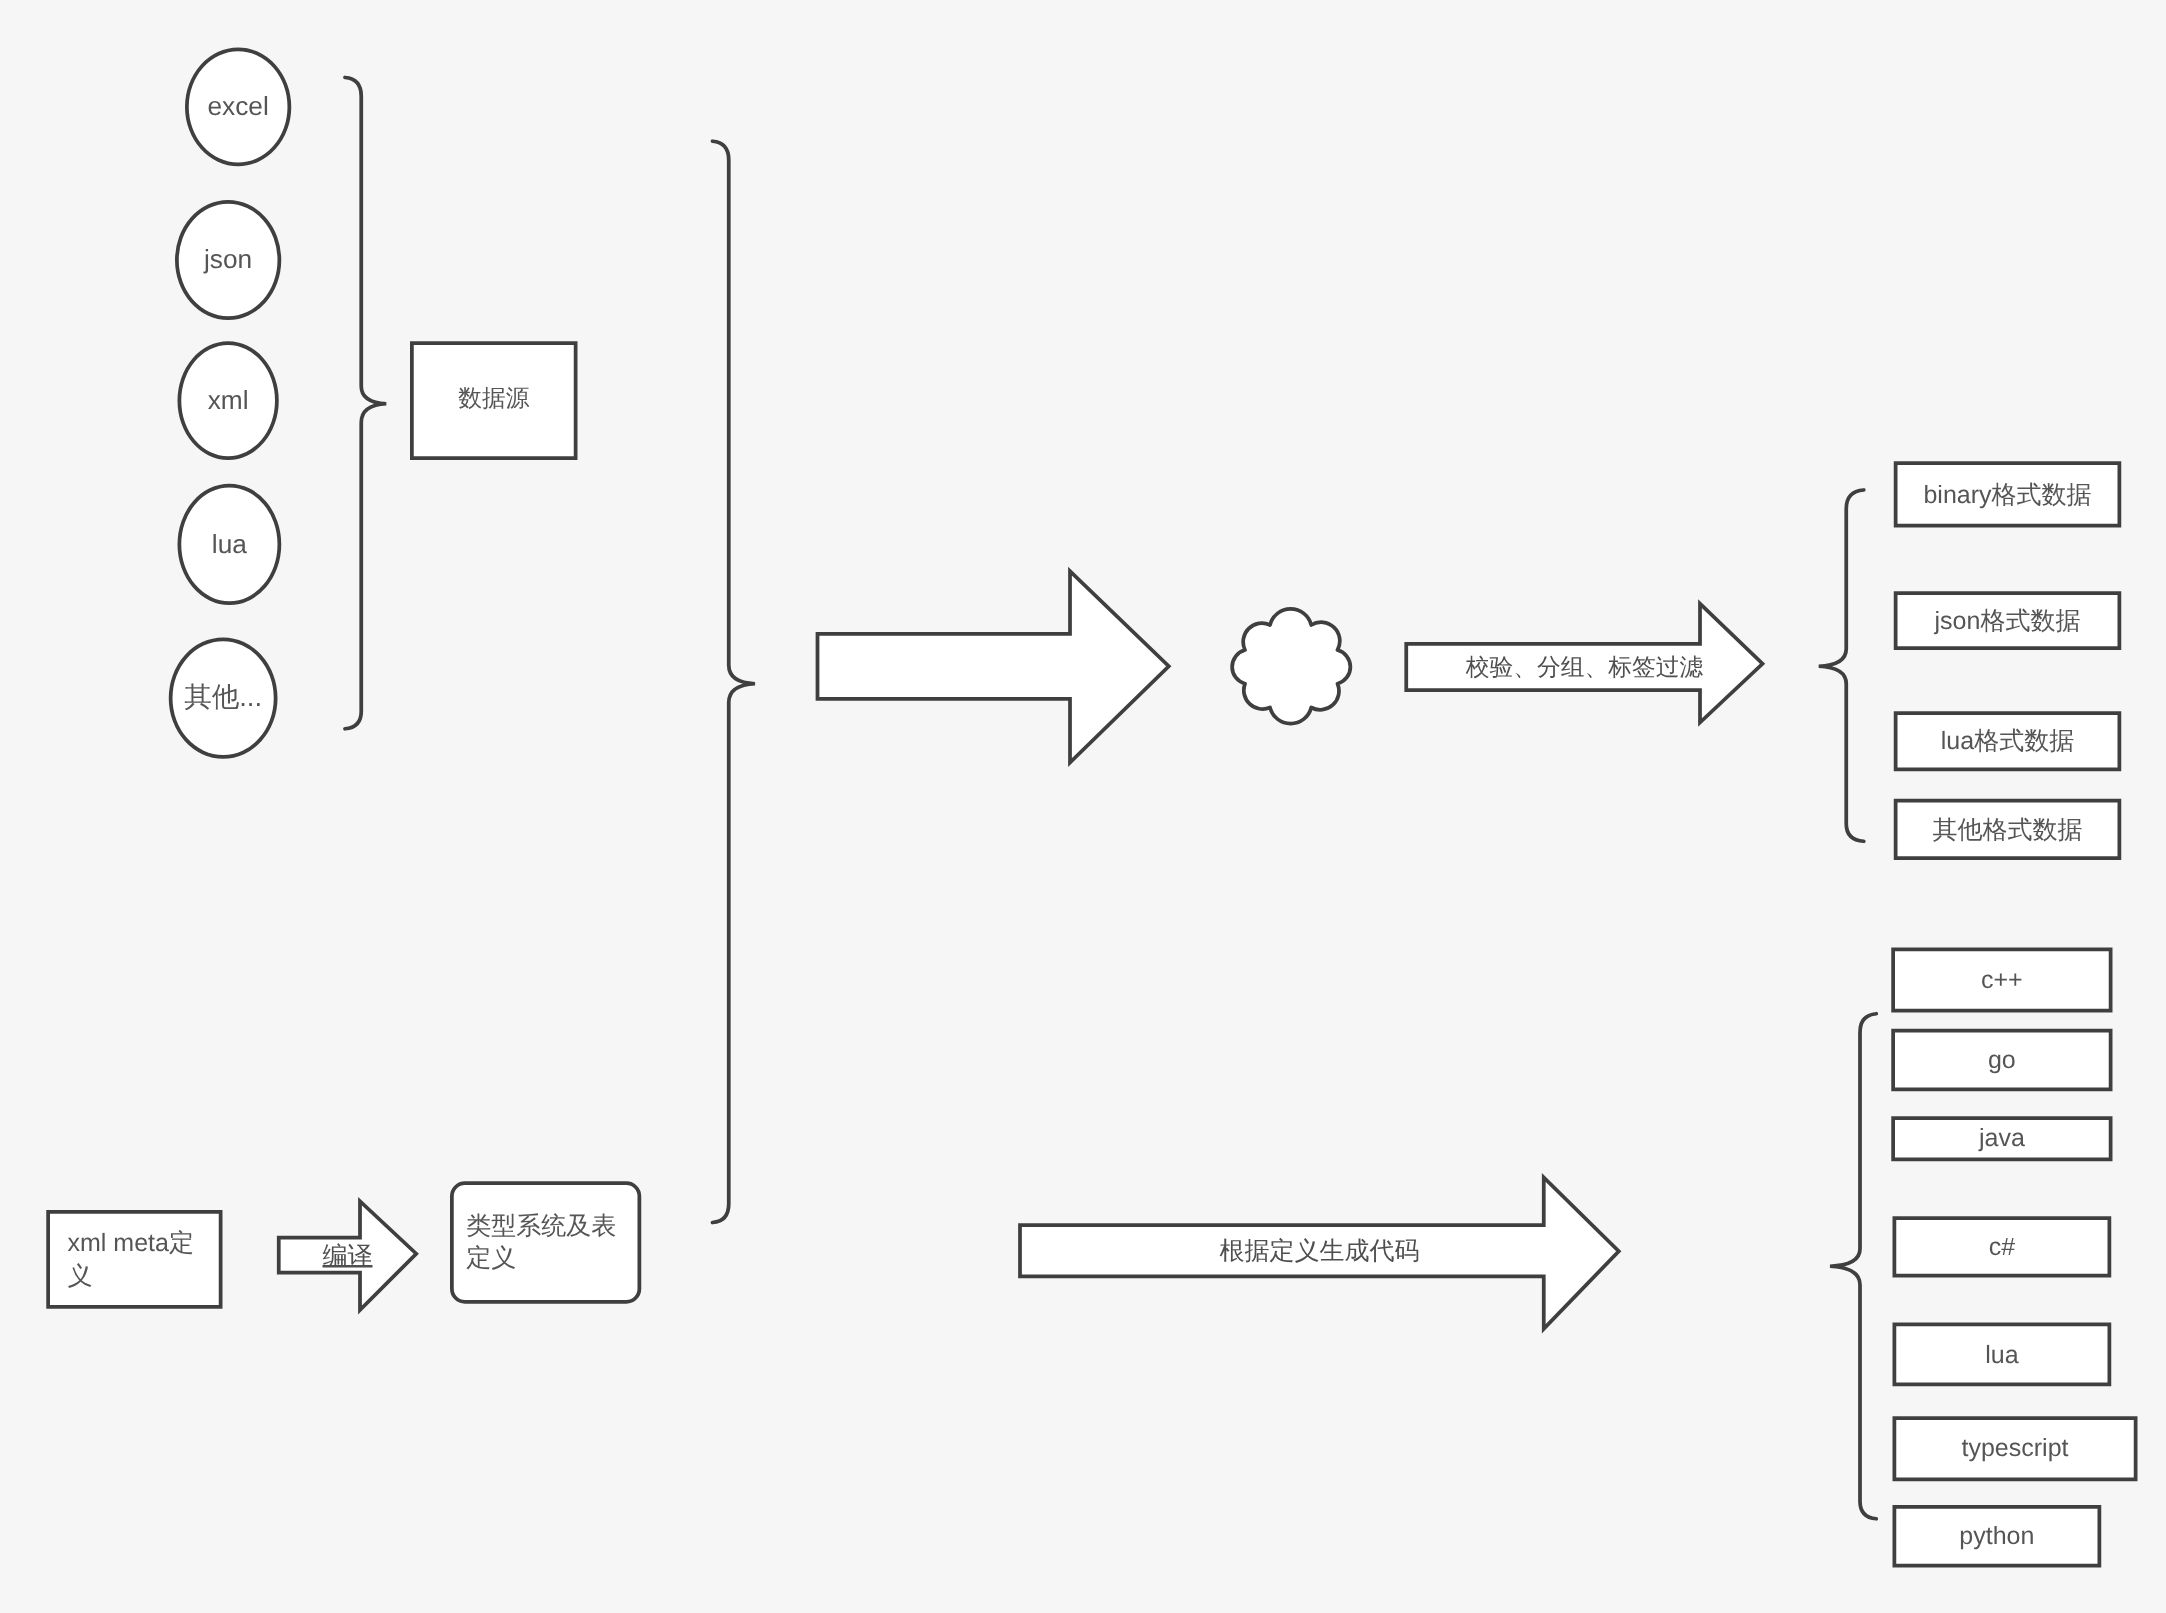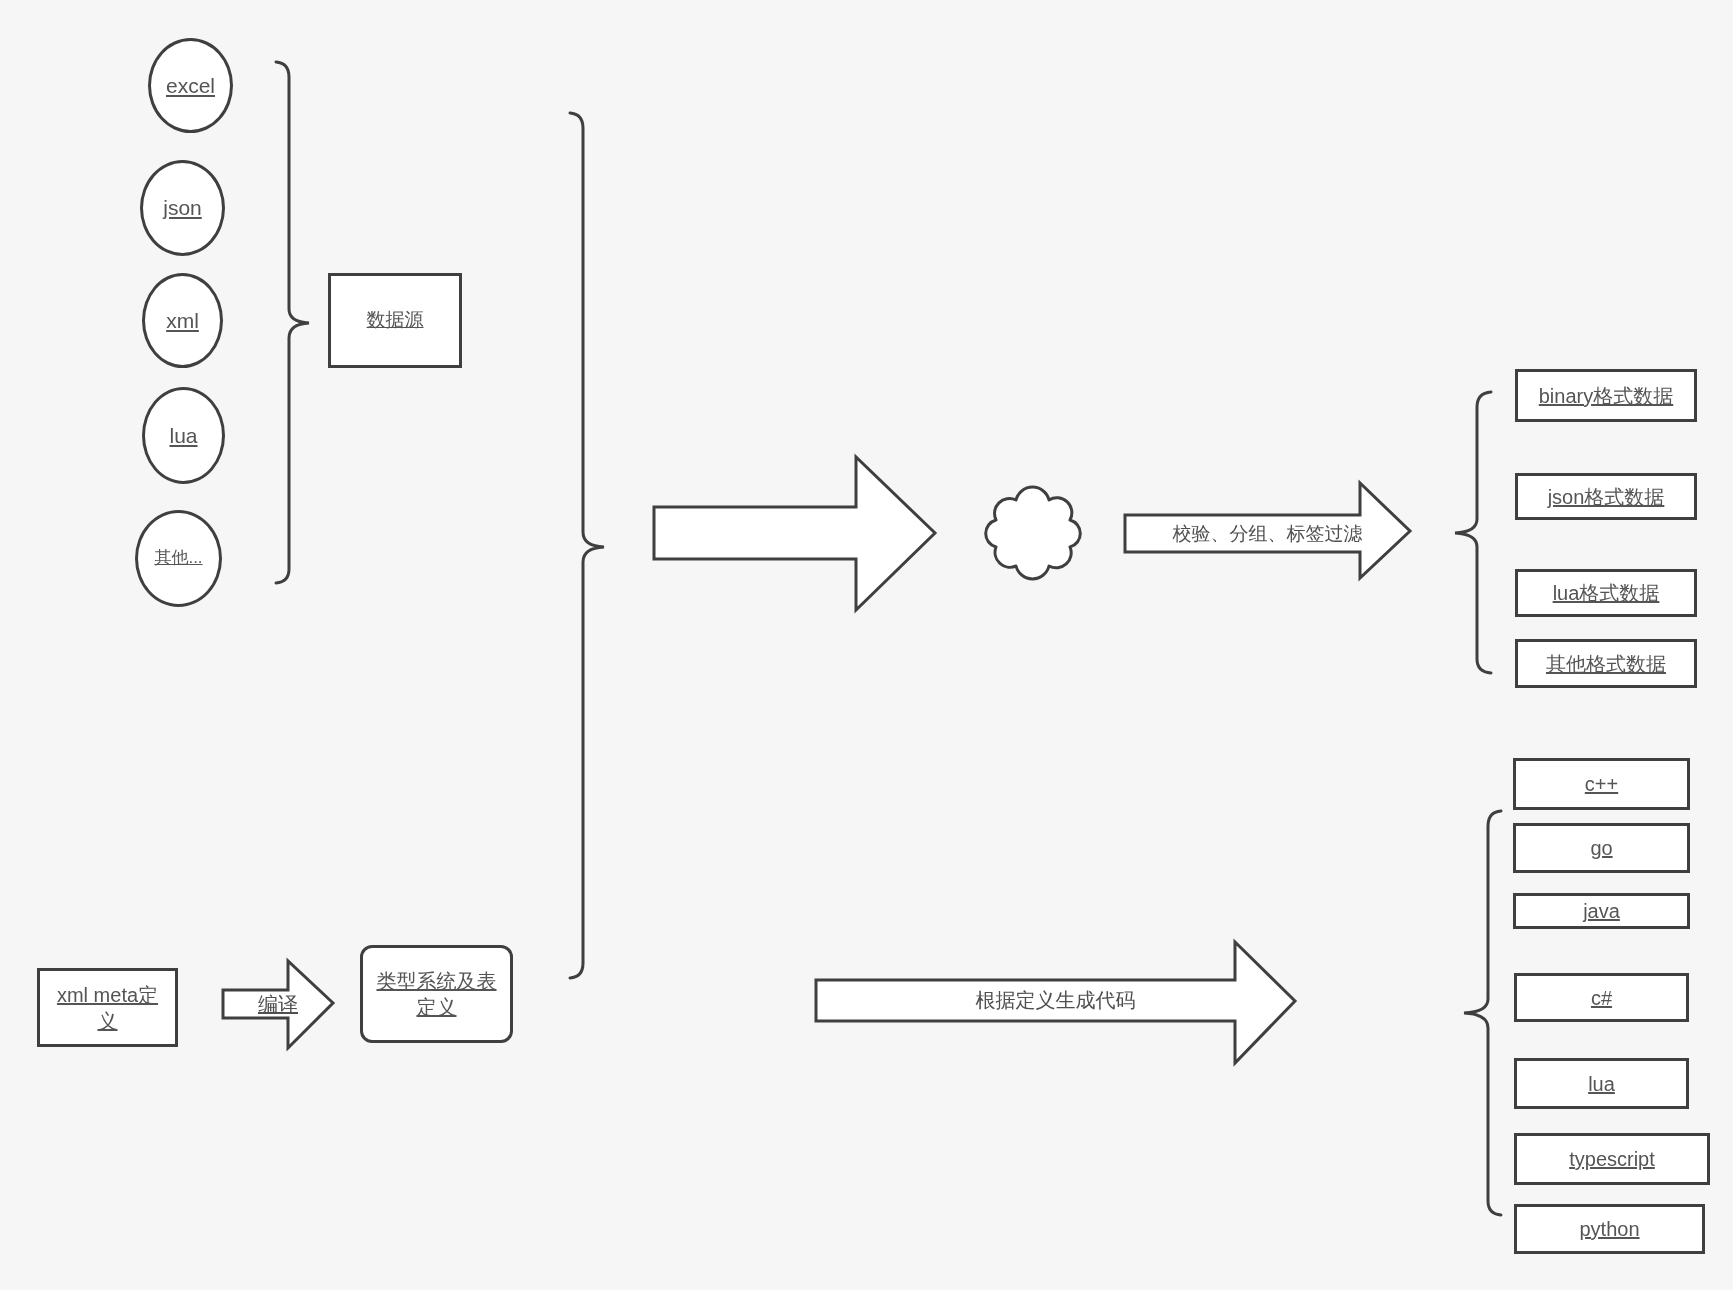"excel" .node { text-align: center -> none; text-decoration: underline -> none }
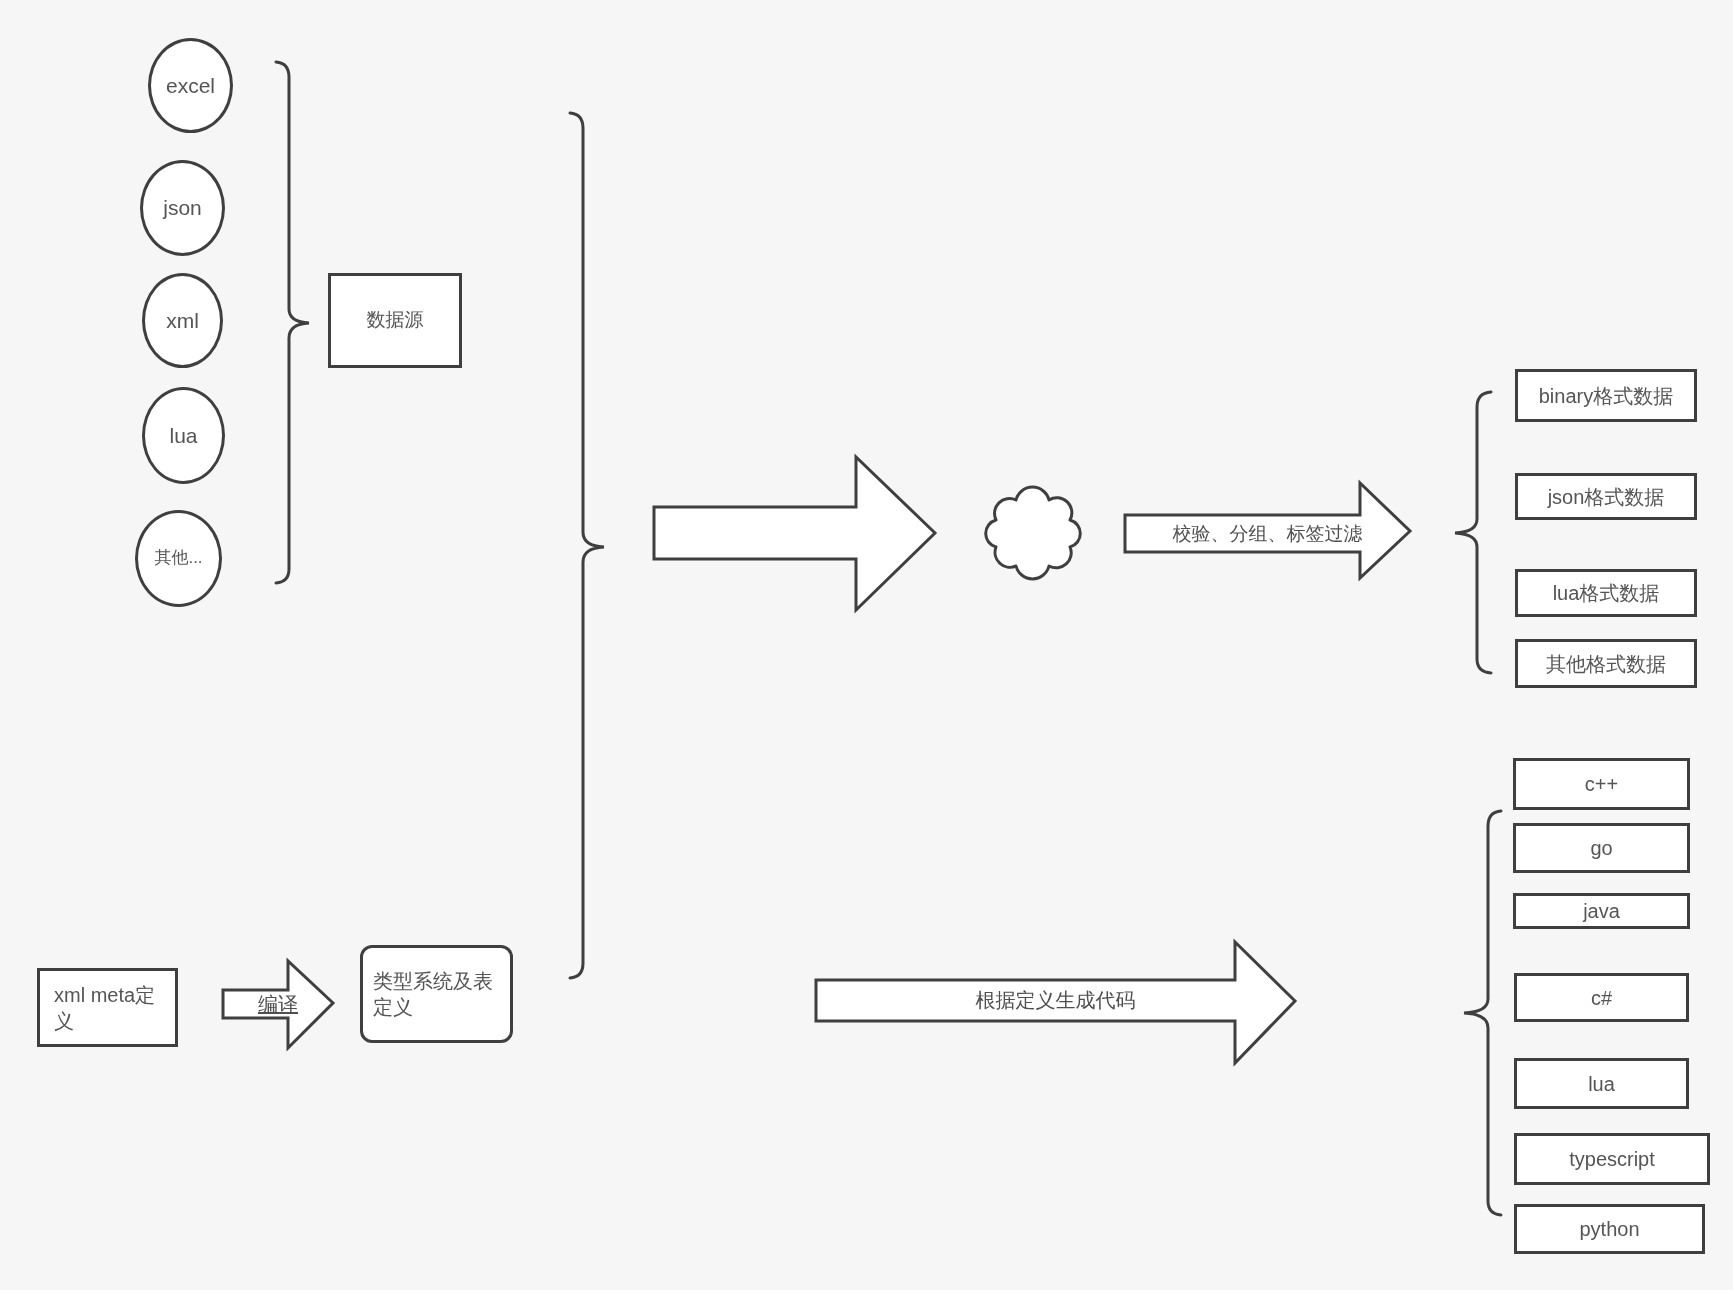"其他..." div.node { font-size: 17px -> 22px }
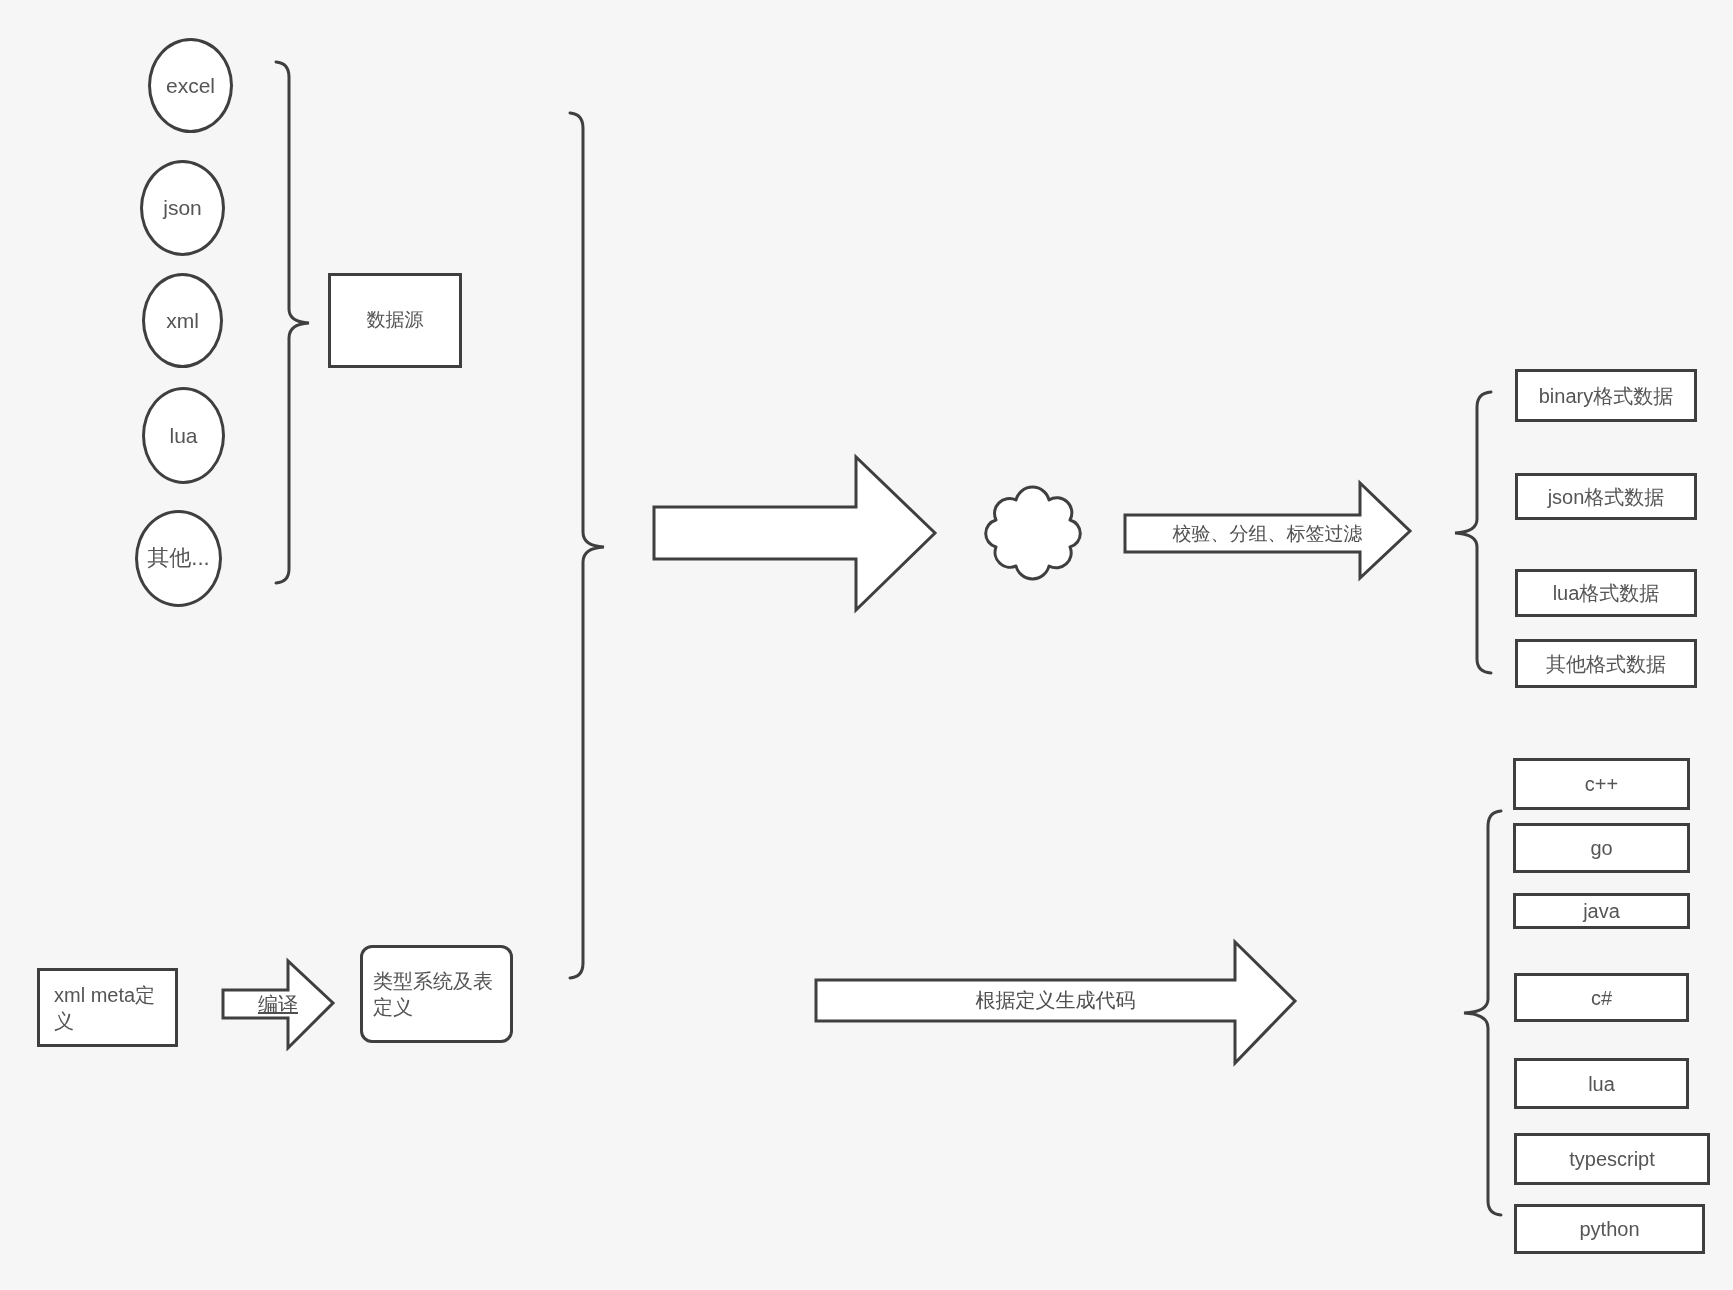"python" div.node { width: 191px -> 167px }
